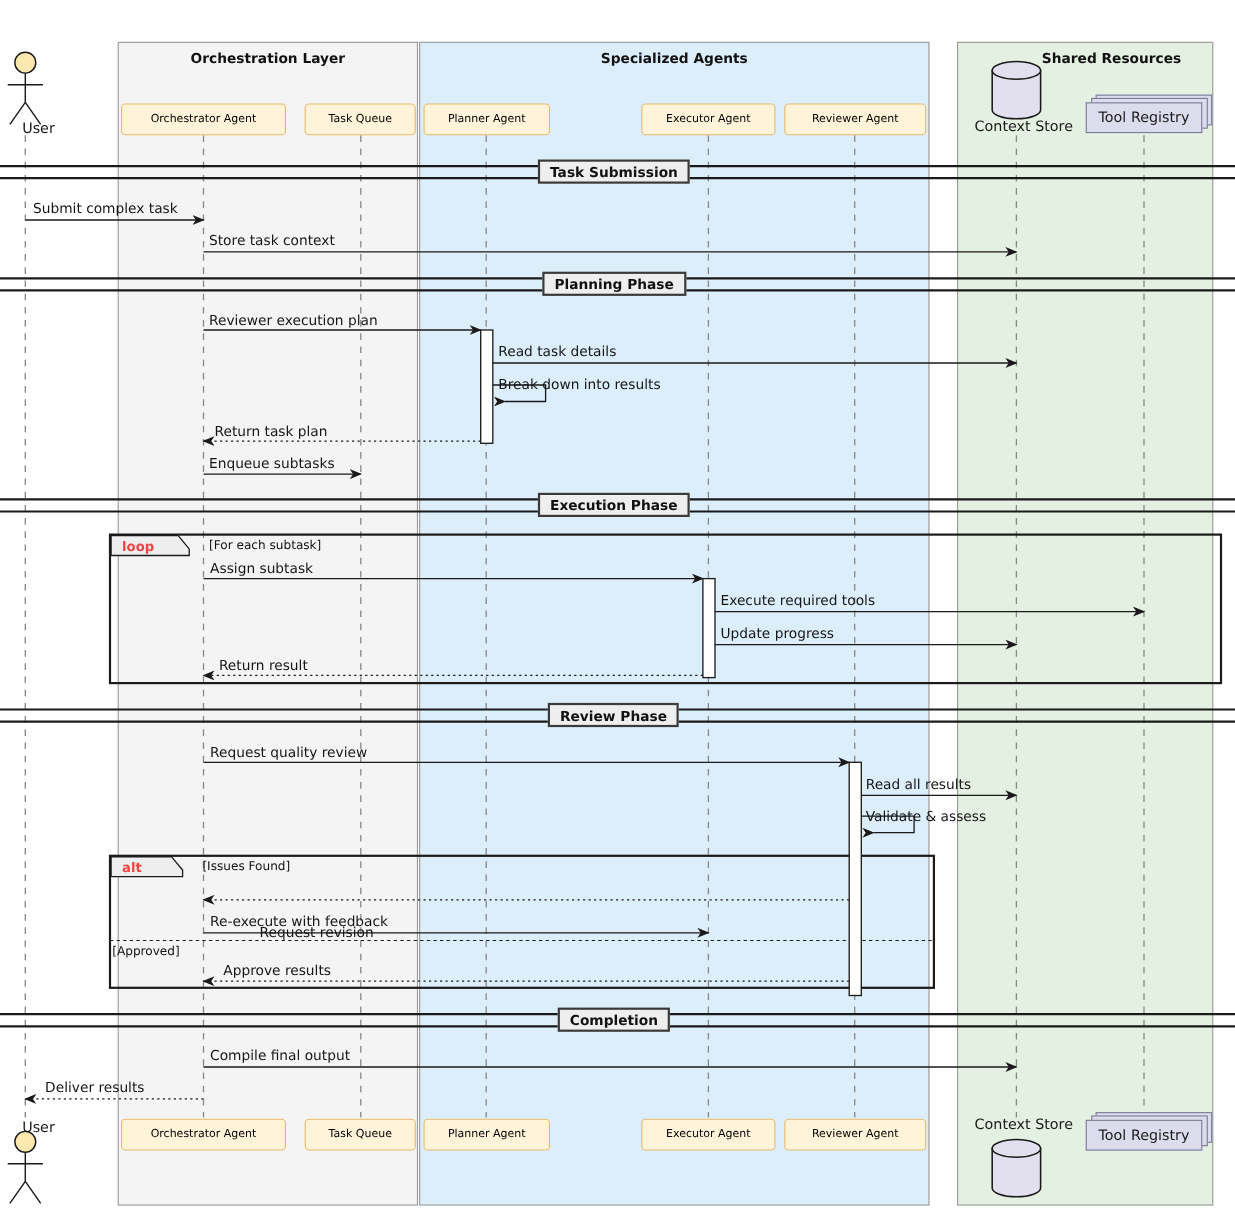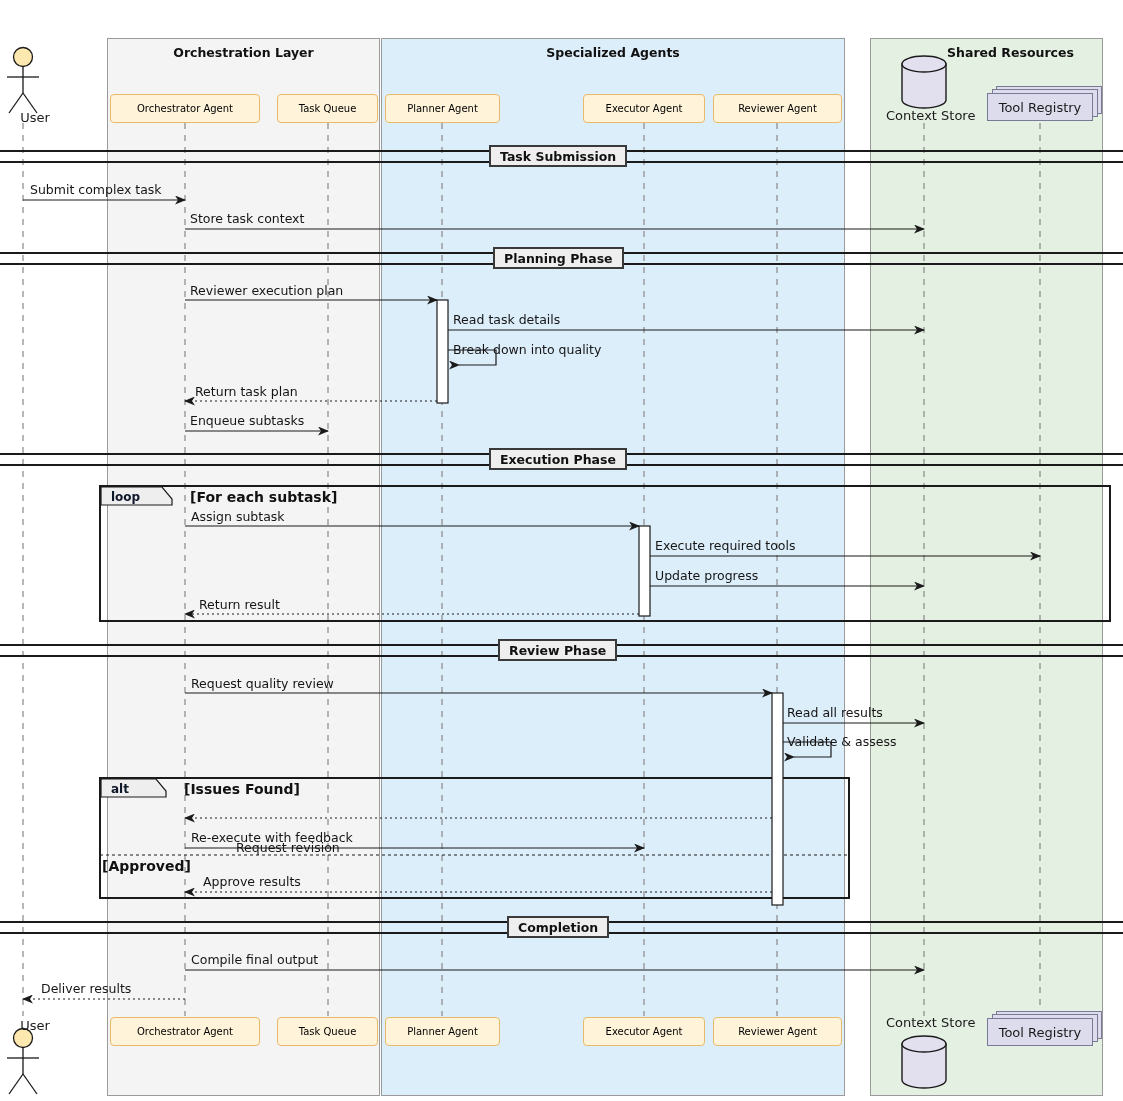"Break down into quality" div.msg-label { text: quality -> results }
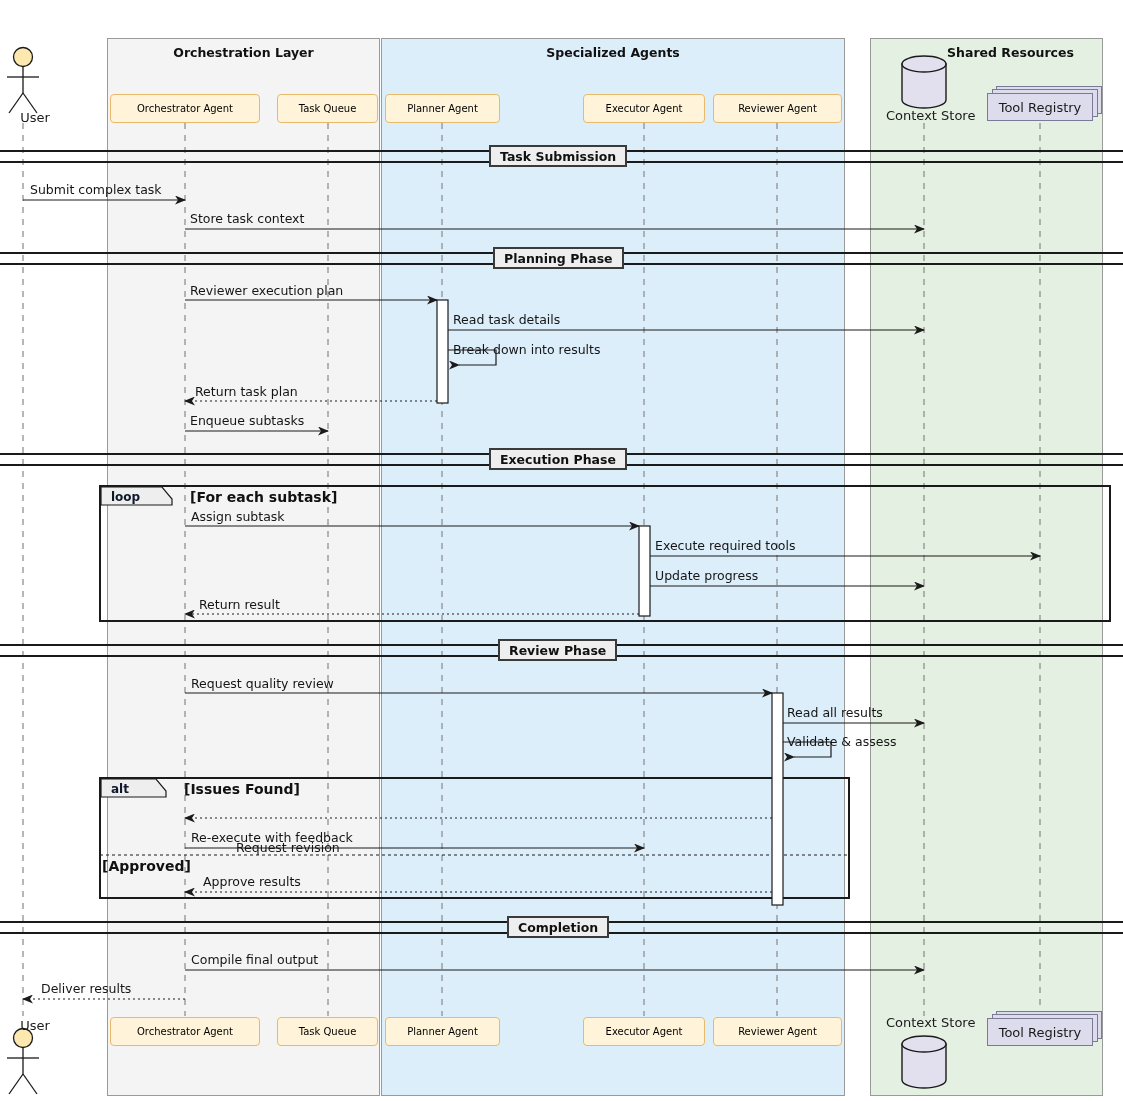"loop" .frag-tag { color: #0f172a -> #ef4444 }
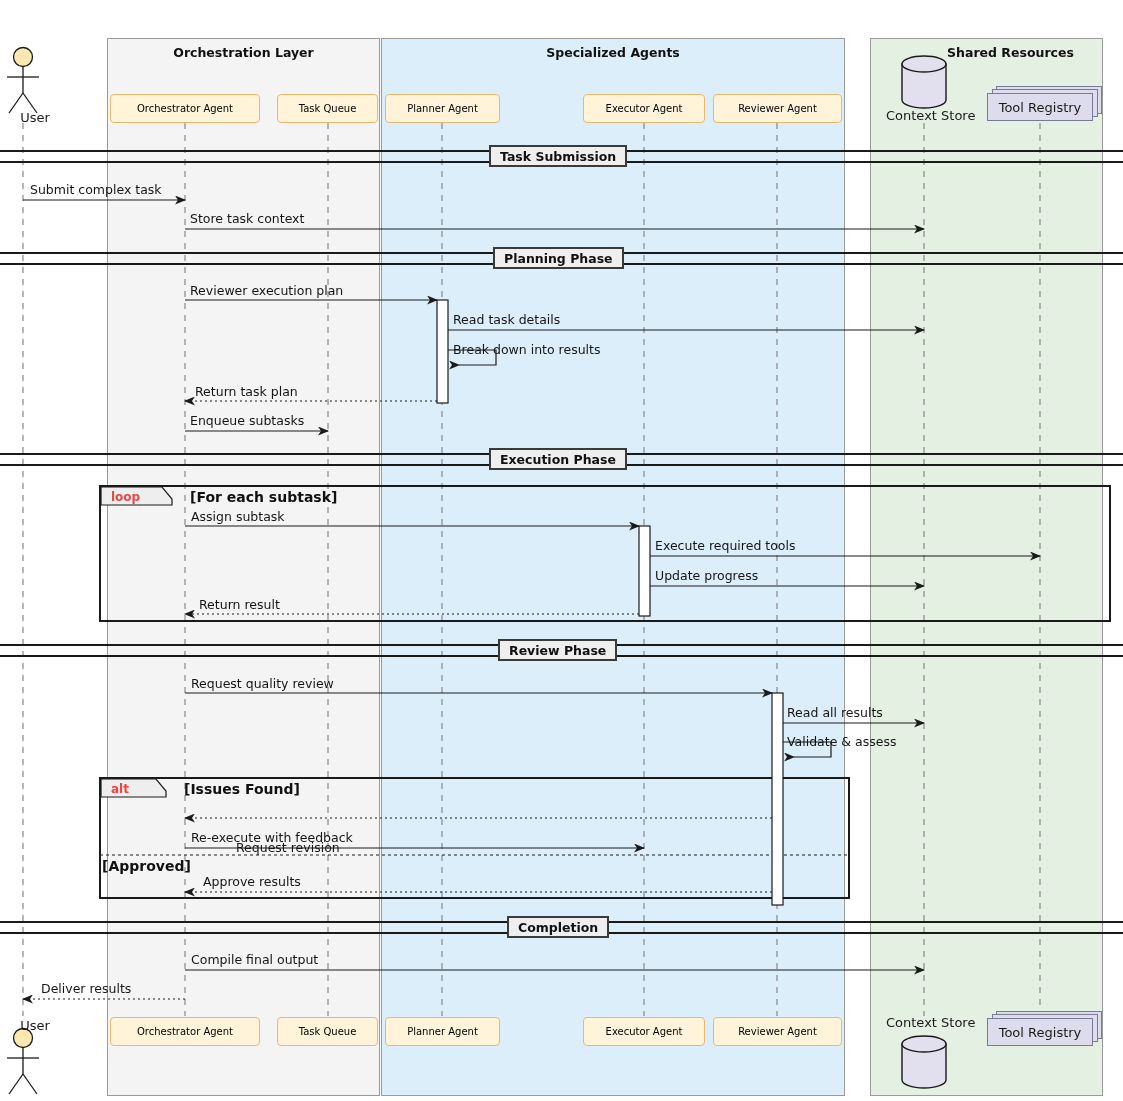"[For each subtask]" .frag-cond { font-size: 14px -> 11px; font-weight: bold -> normal }
